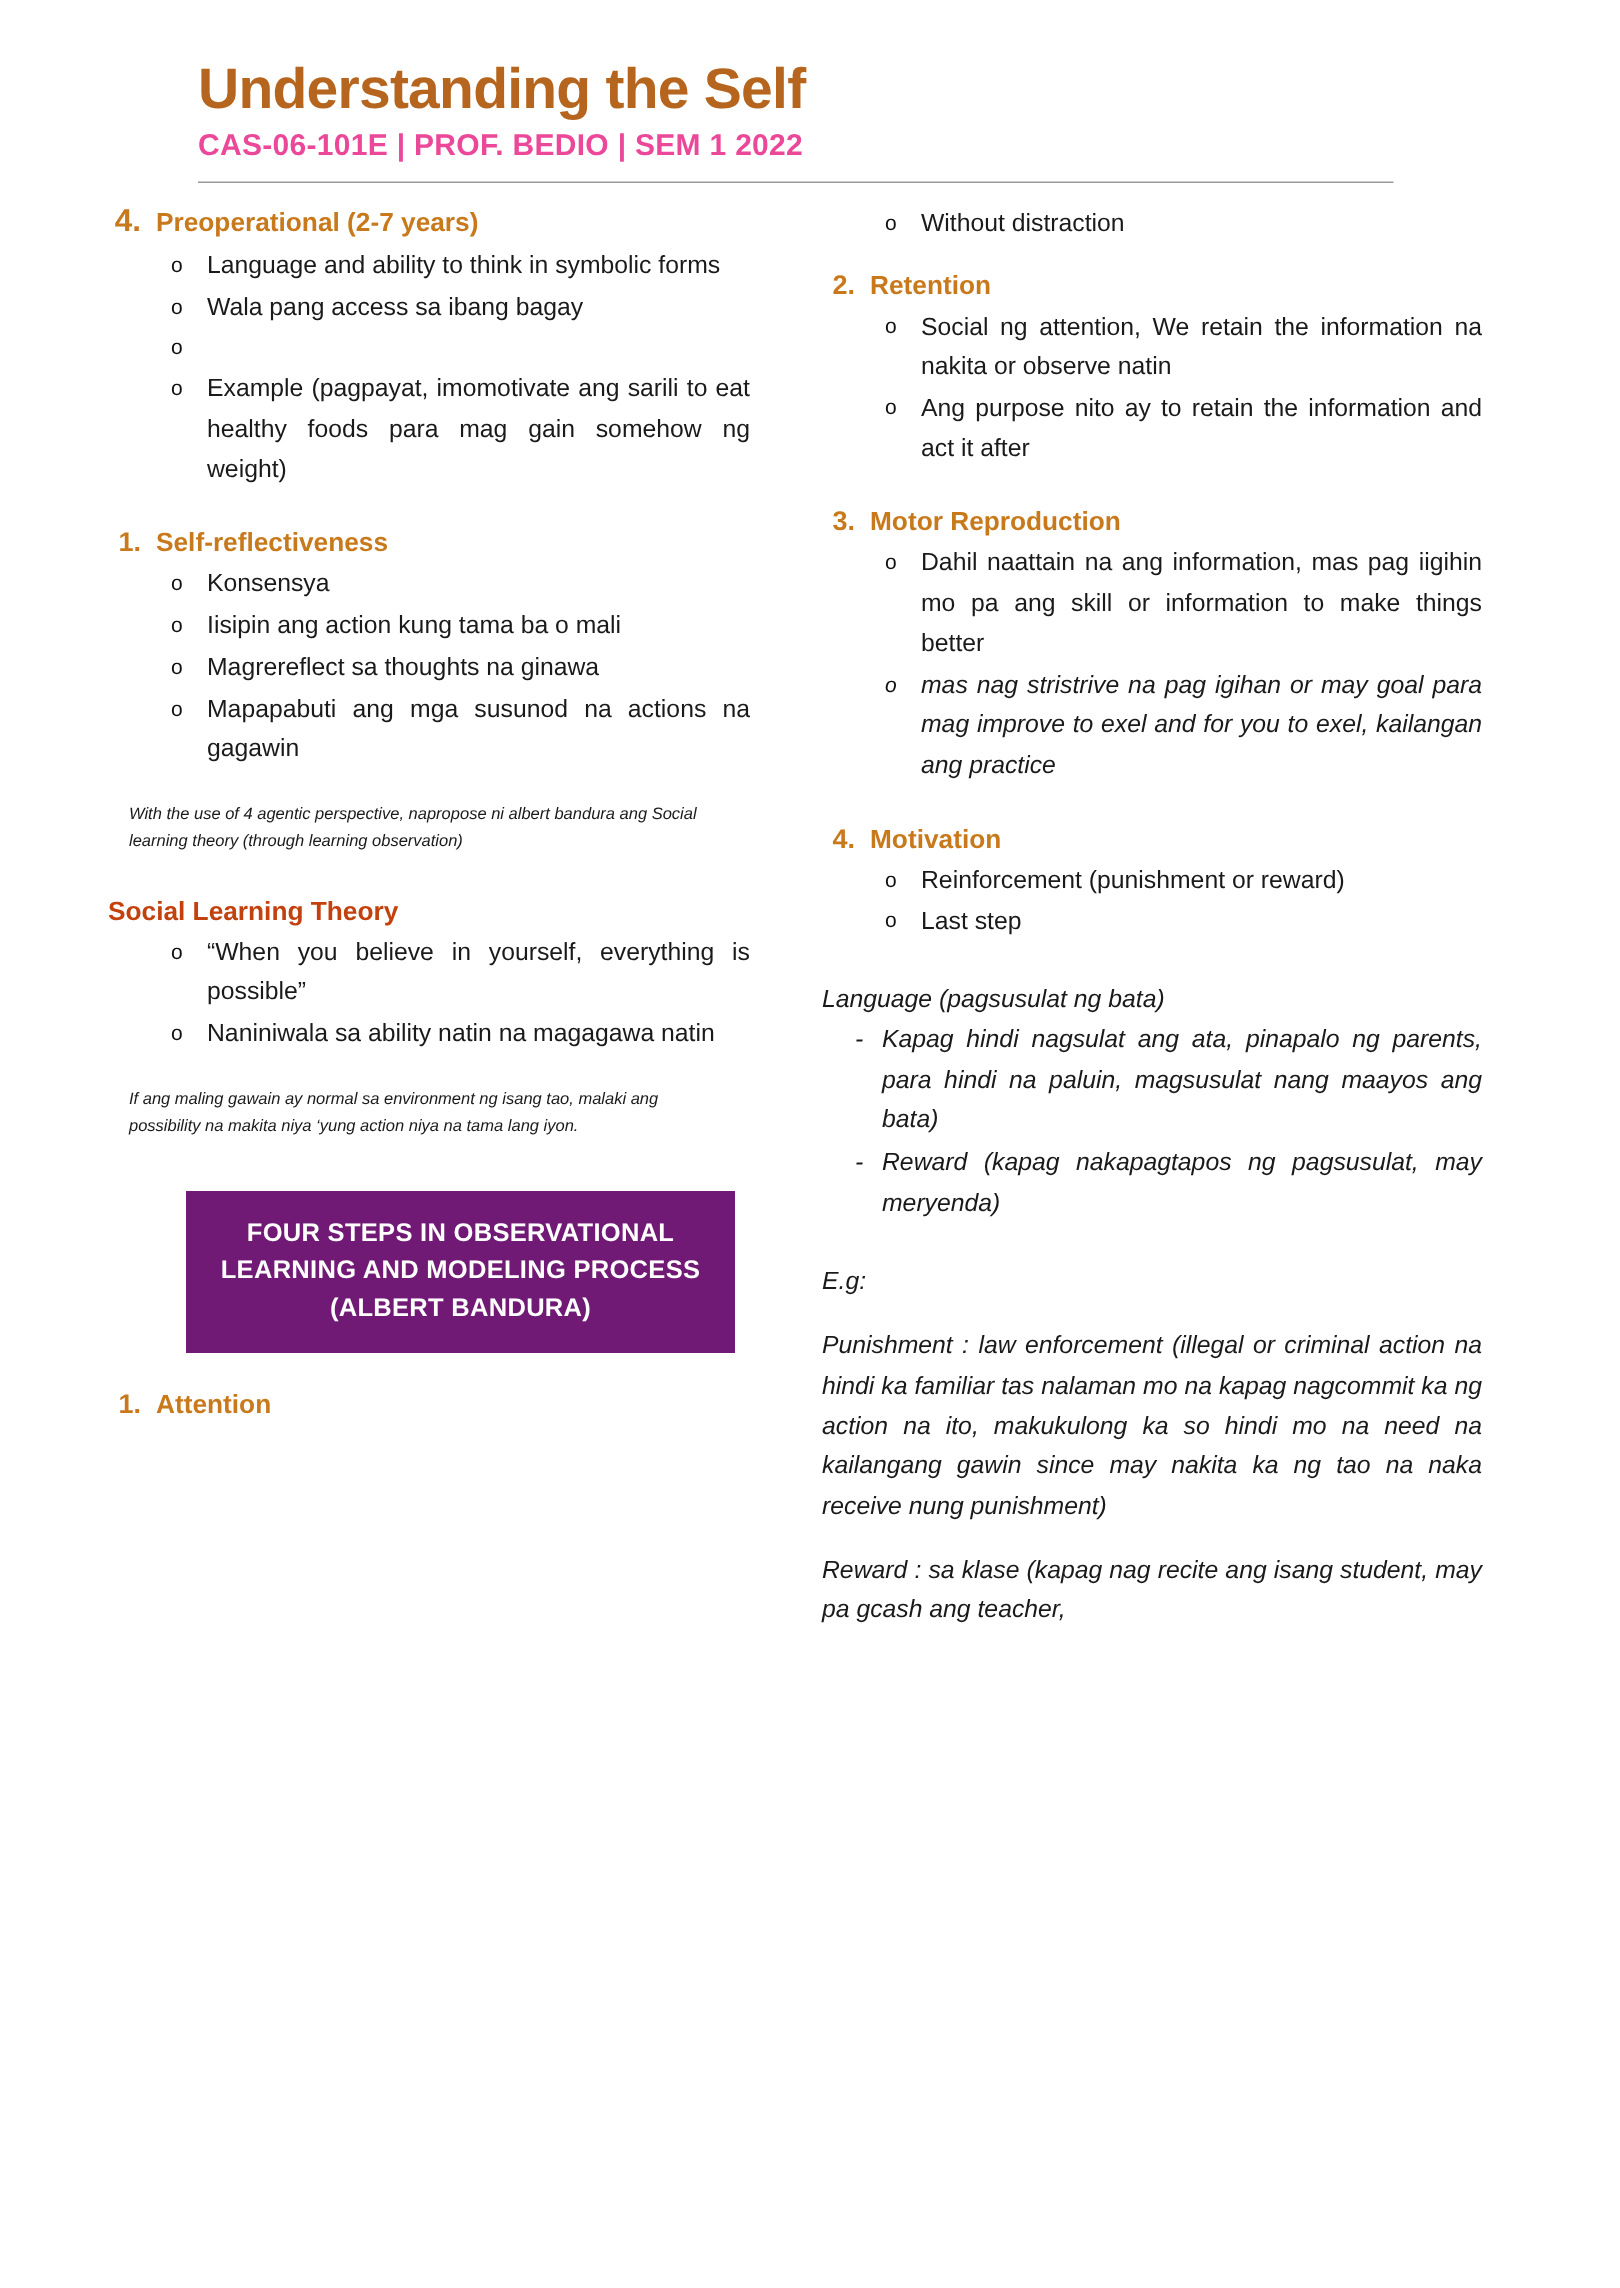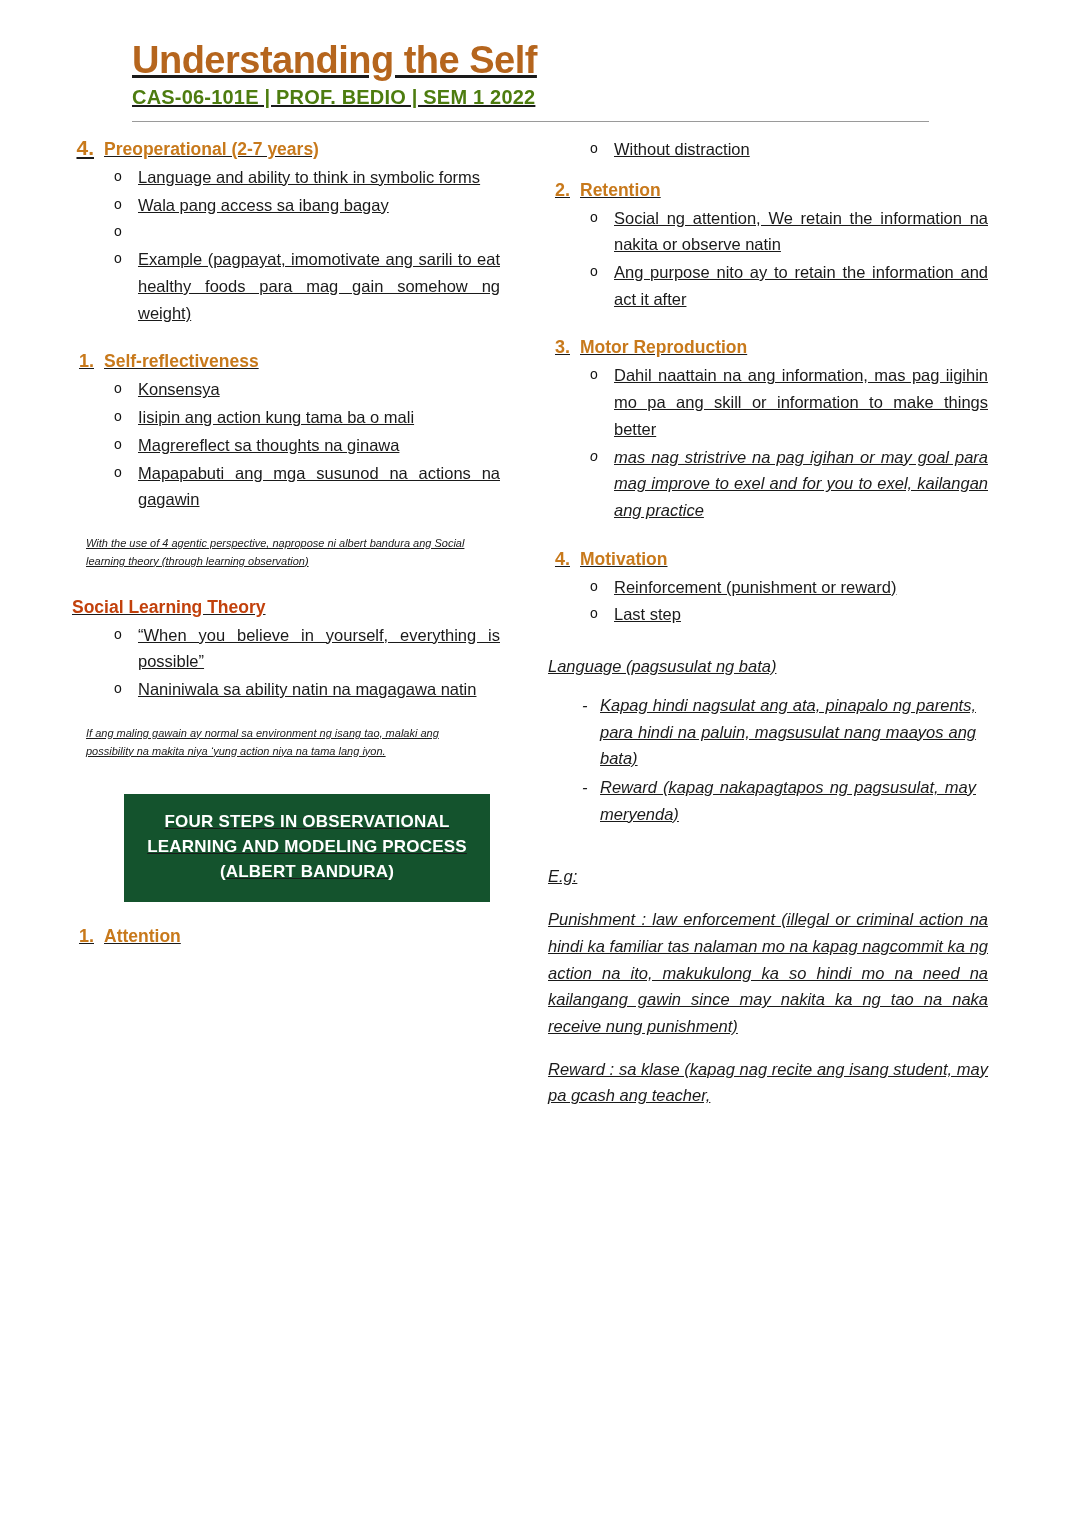"Understanding the Self" .page { text-decoration: underline -> none }
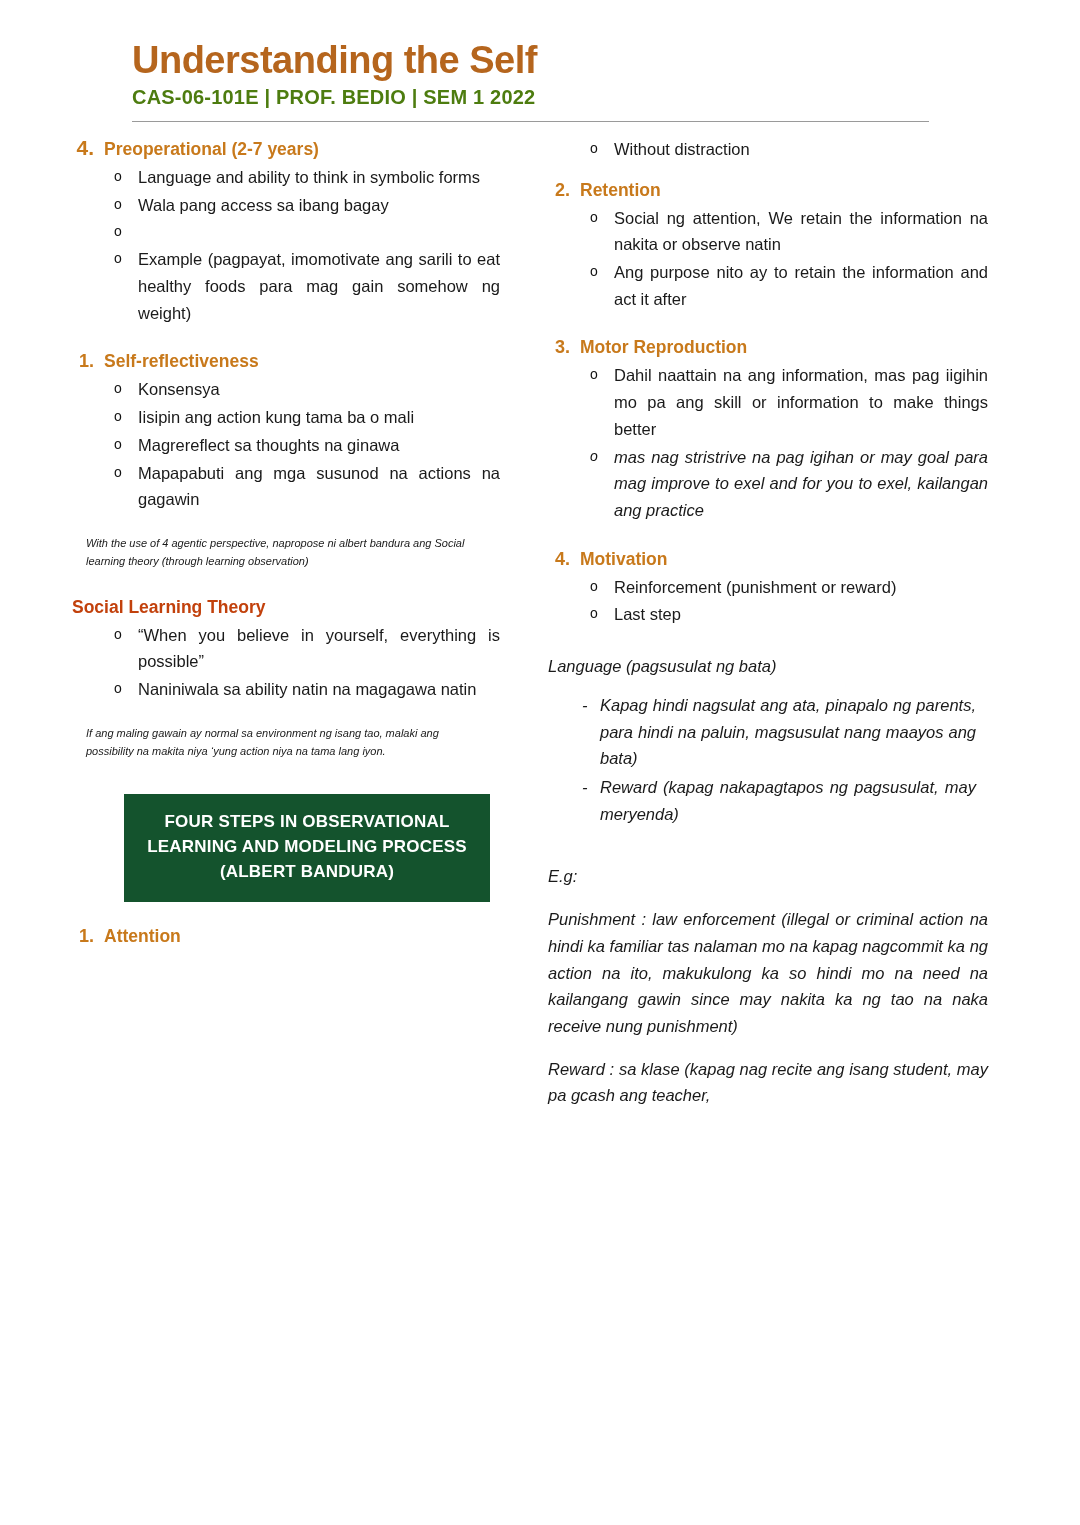"CAS-06-101E | PROF. BEDIO |" .doc-subtitle { color: #4d7c0f -> #ec4899 }
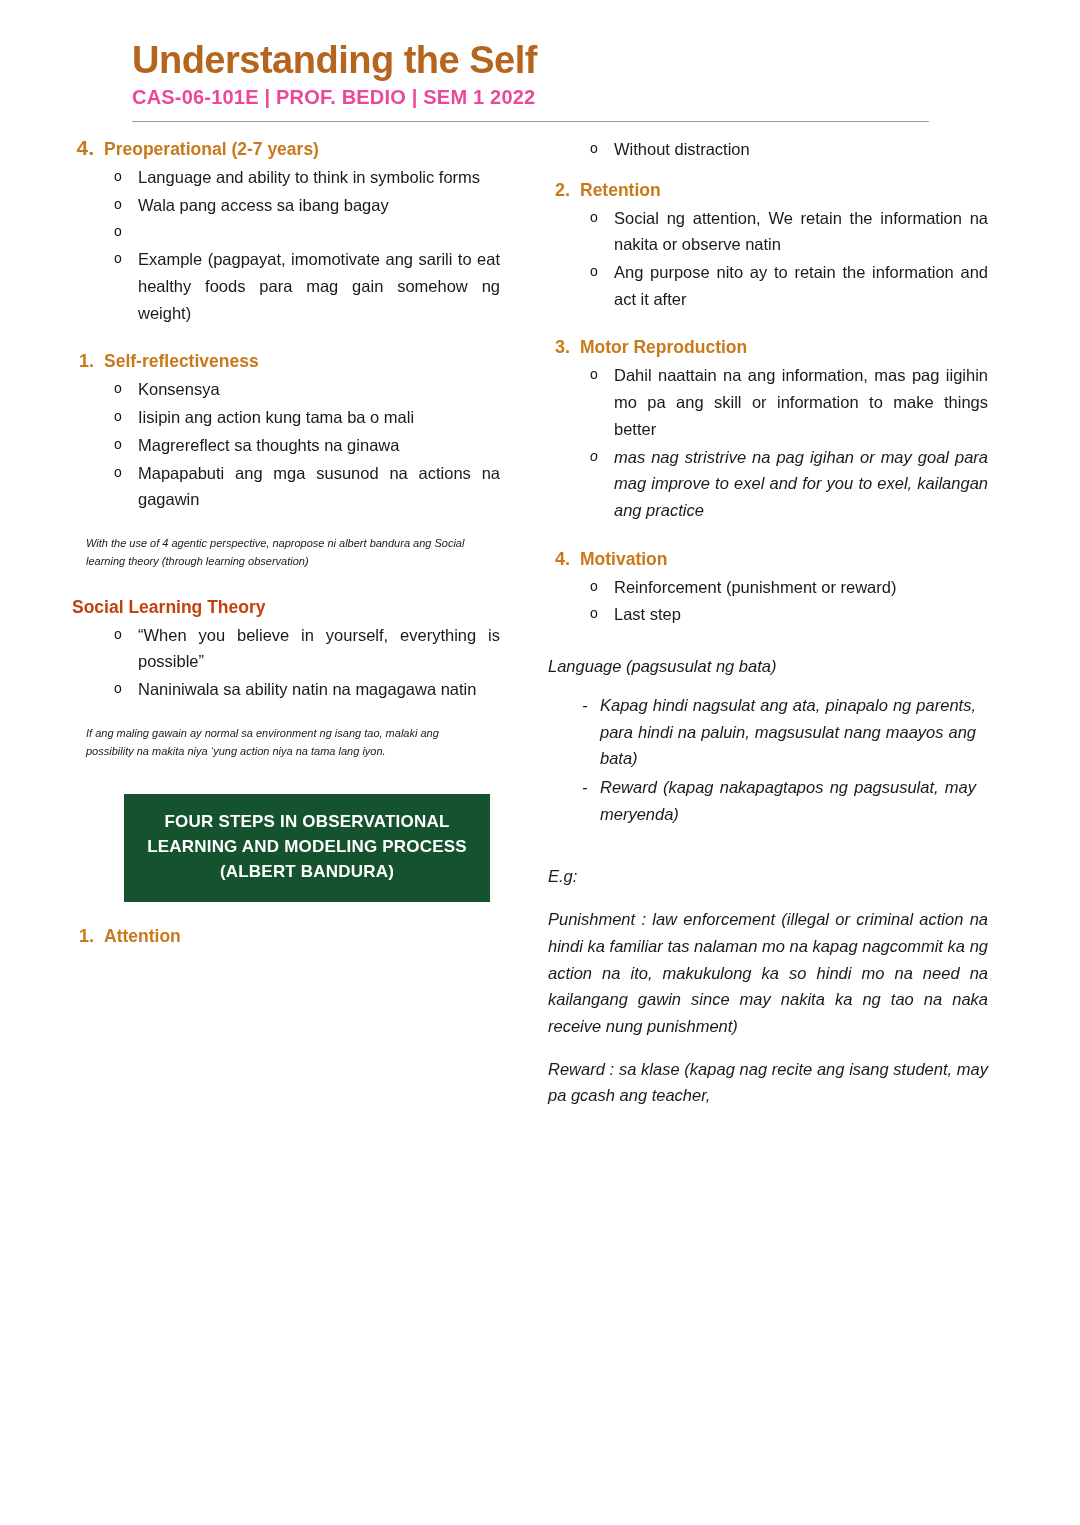"Kapag hindi nagsulat ang ata," ul.dash { margin: 12px -> 0 }
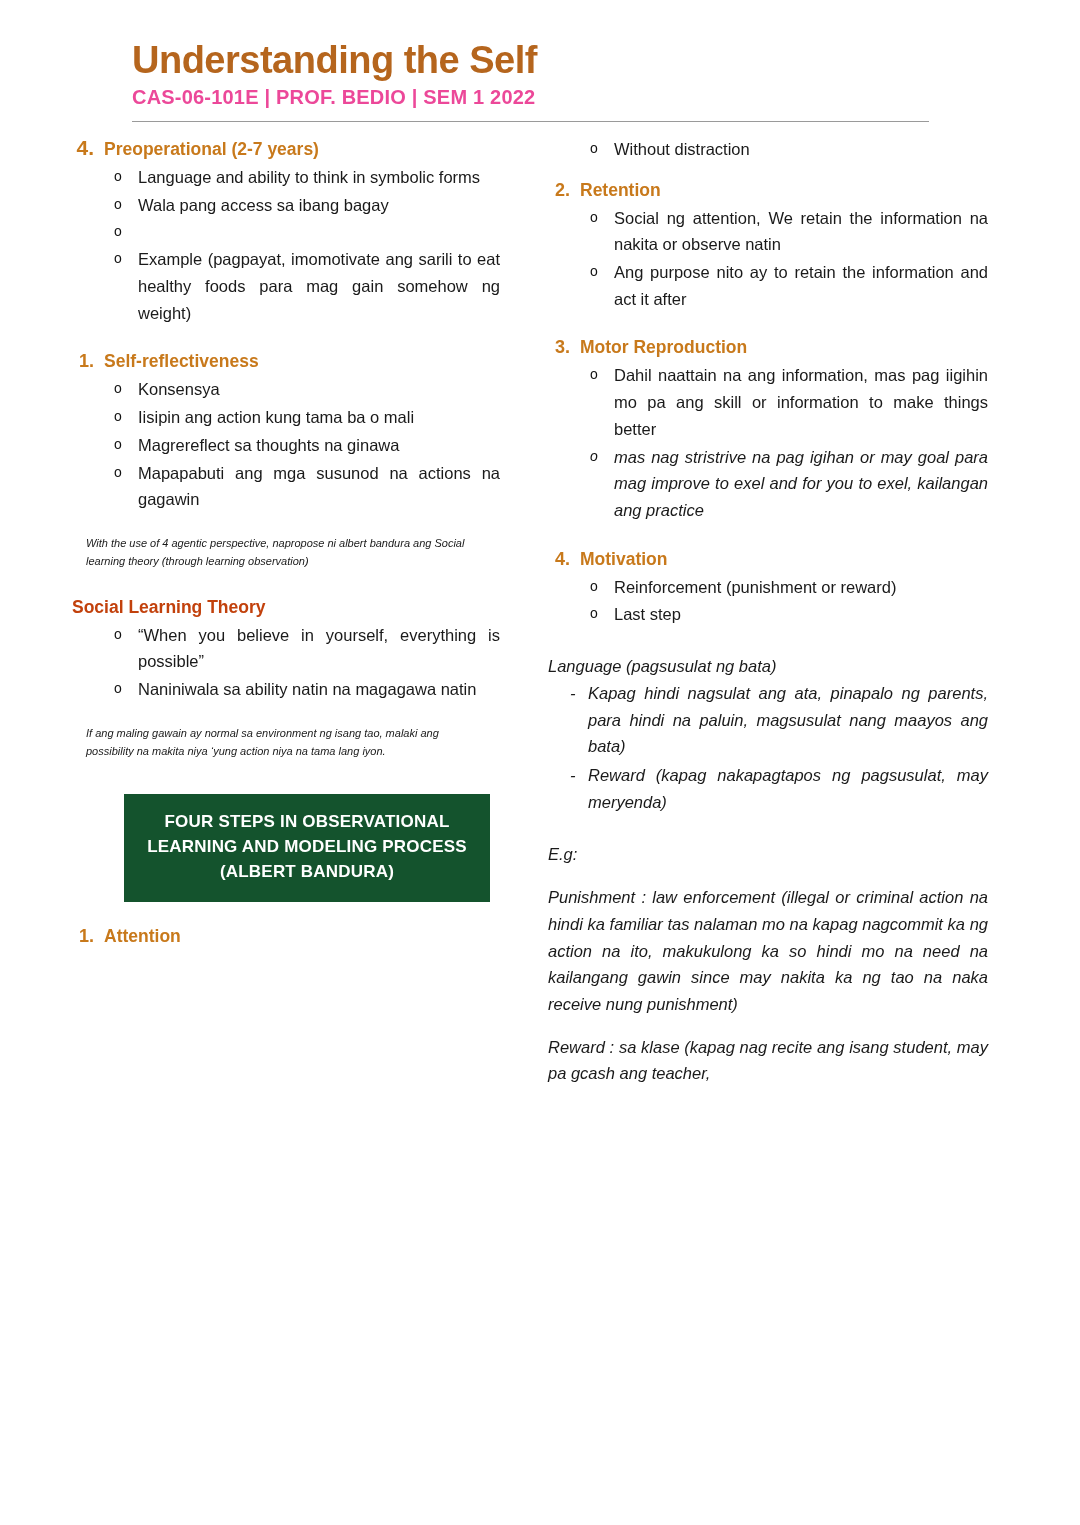"FOUR STEPS IN OBSERVATIONAL LEARNING" .callout { background: #14532d -> #701a75 }
